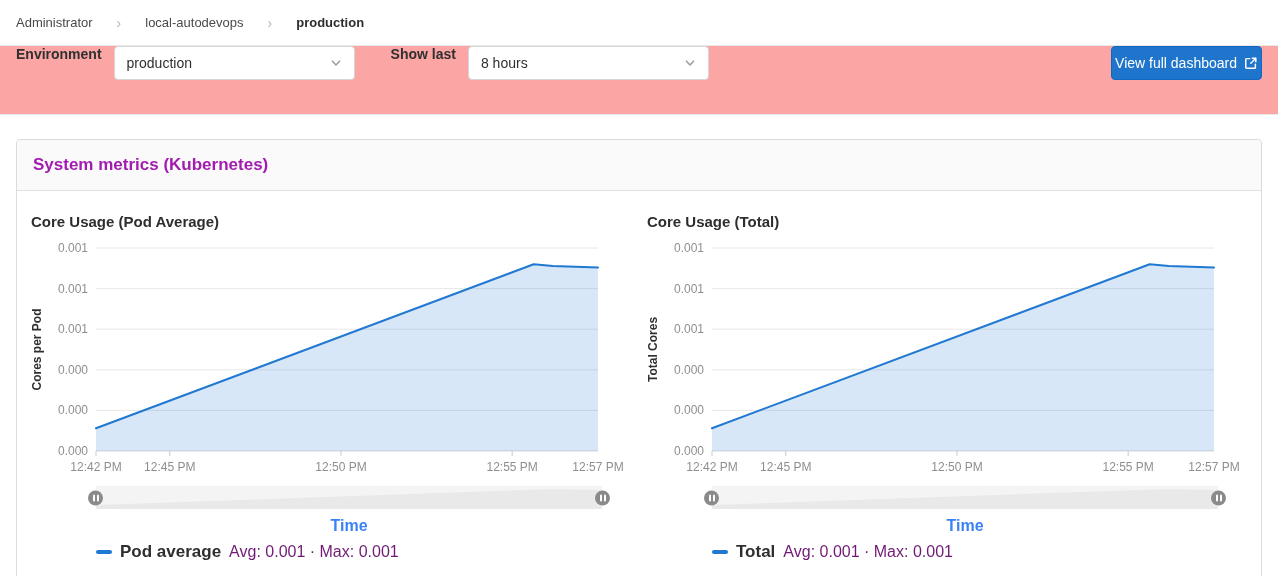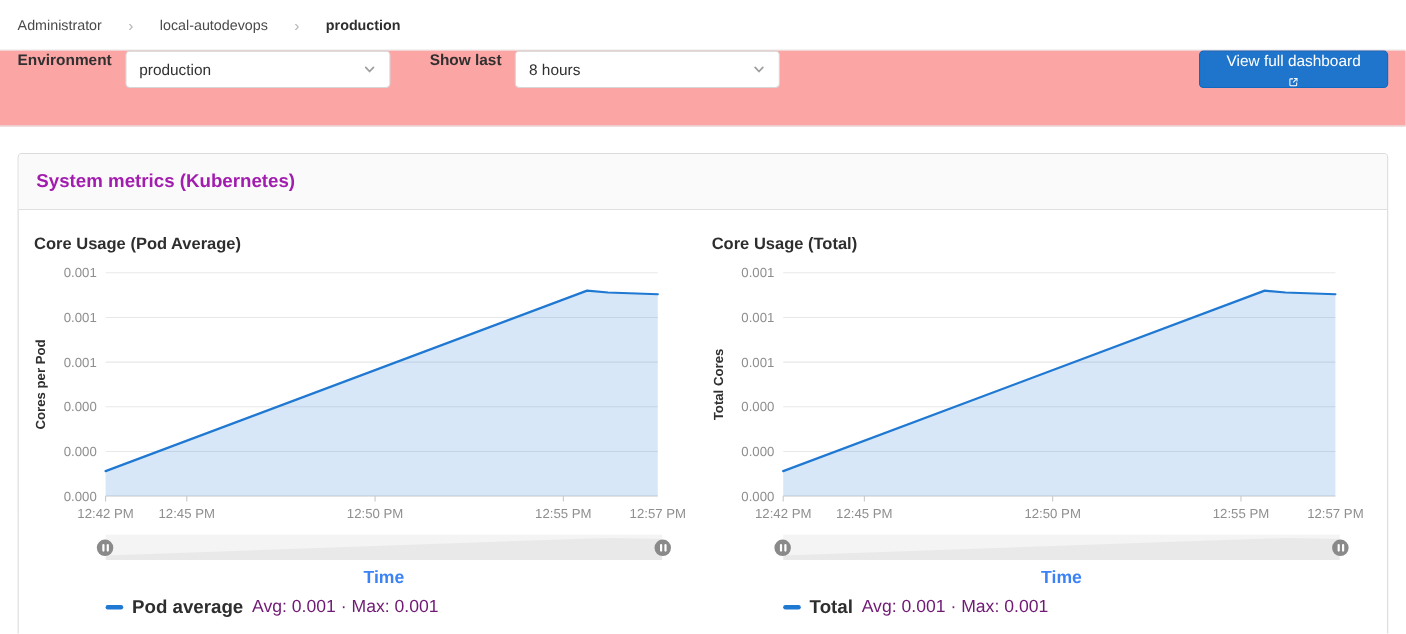"View full dashboard" .btn-primary { flex-direction: column -> none; padding: 0 24px -> 0 3px }
